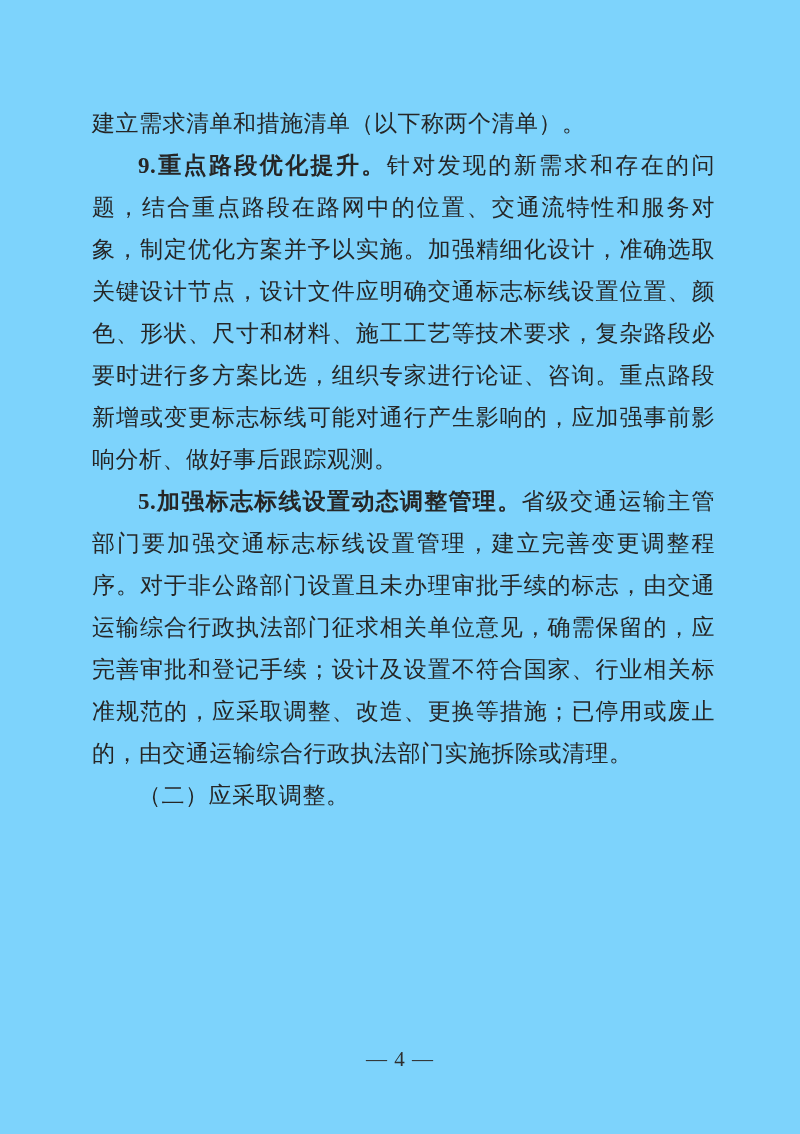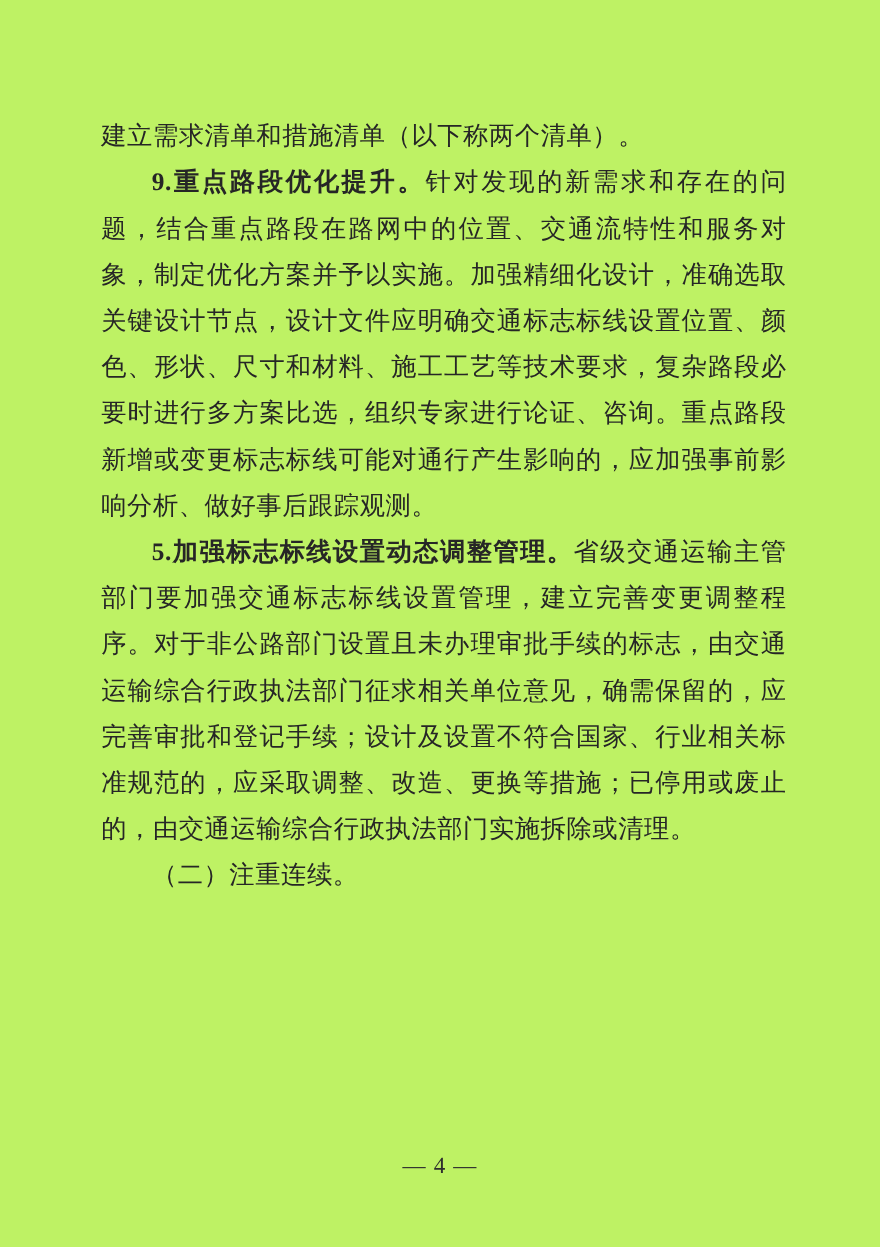"建立需求清单和措施清单（以下称两个清单）。" .page { background: #bef264 -> #7dd3fc }
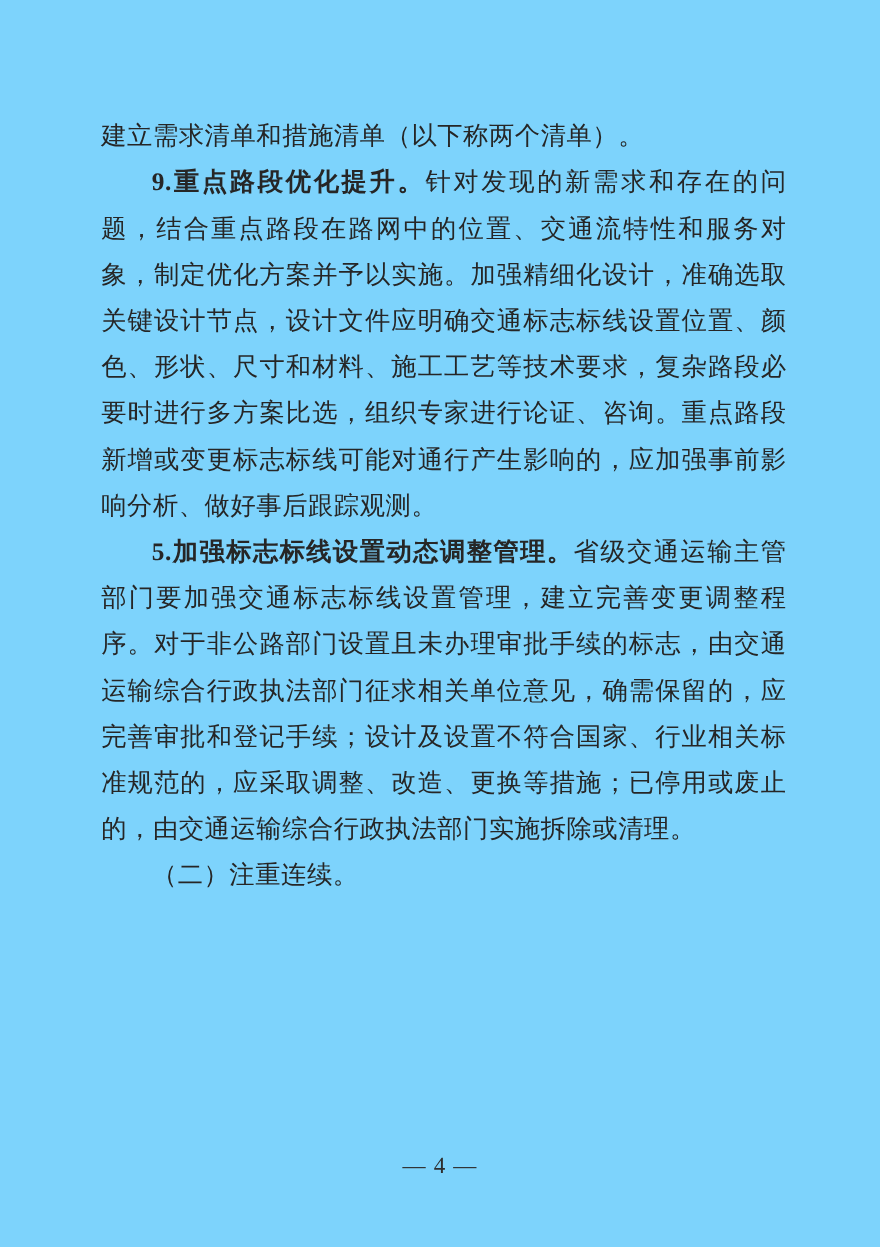"（二）注重连续。" span { text: 注重连续 -> 应采取调整 }
